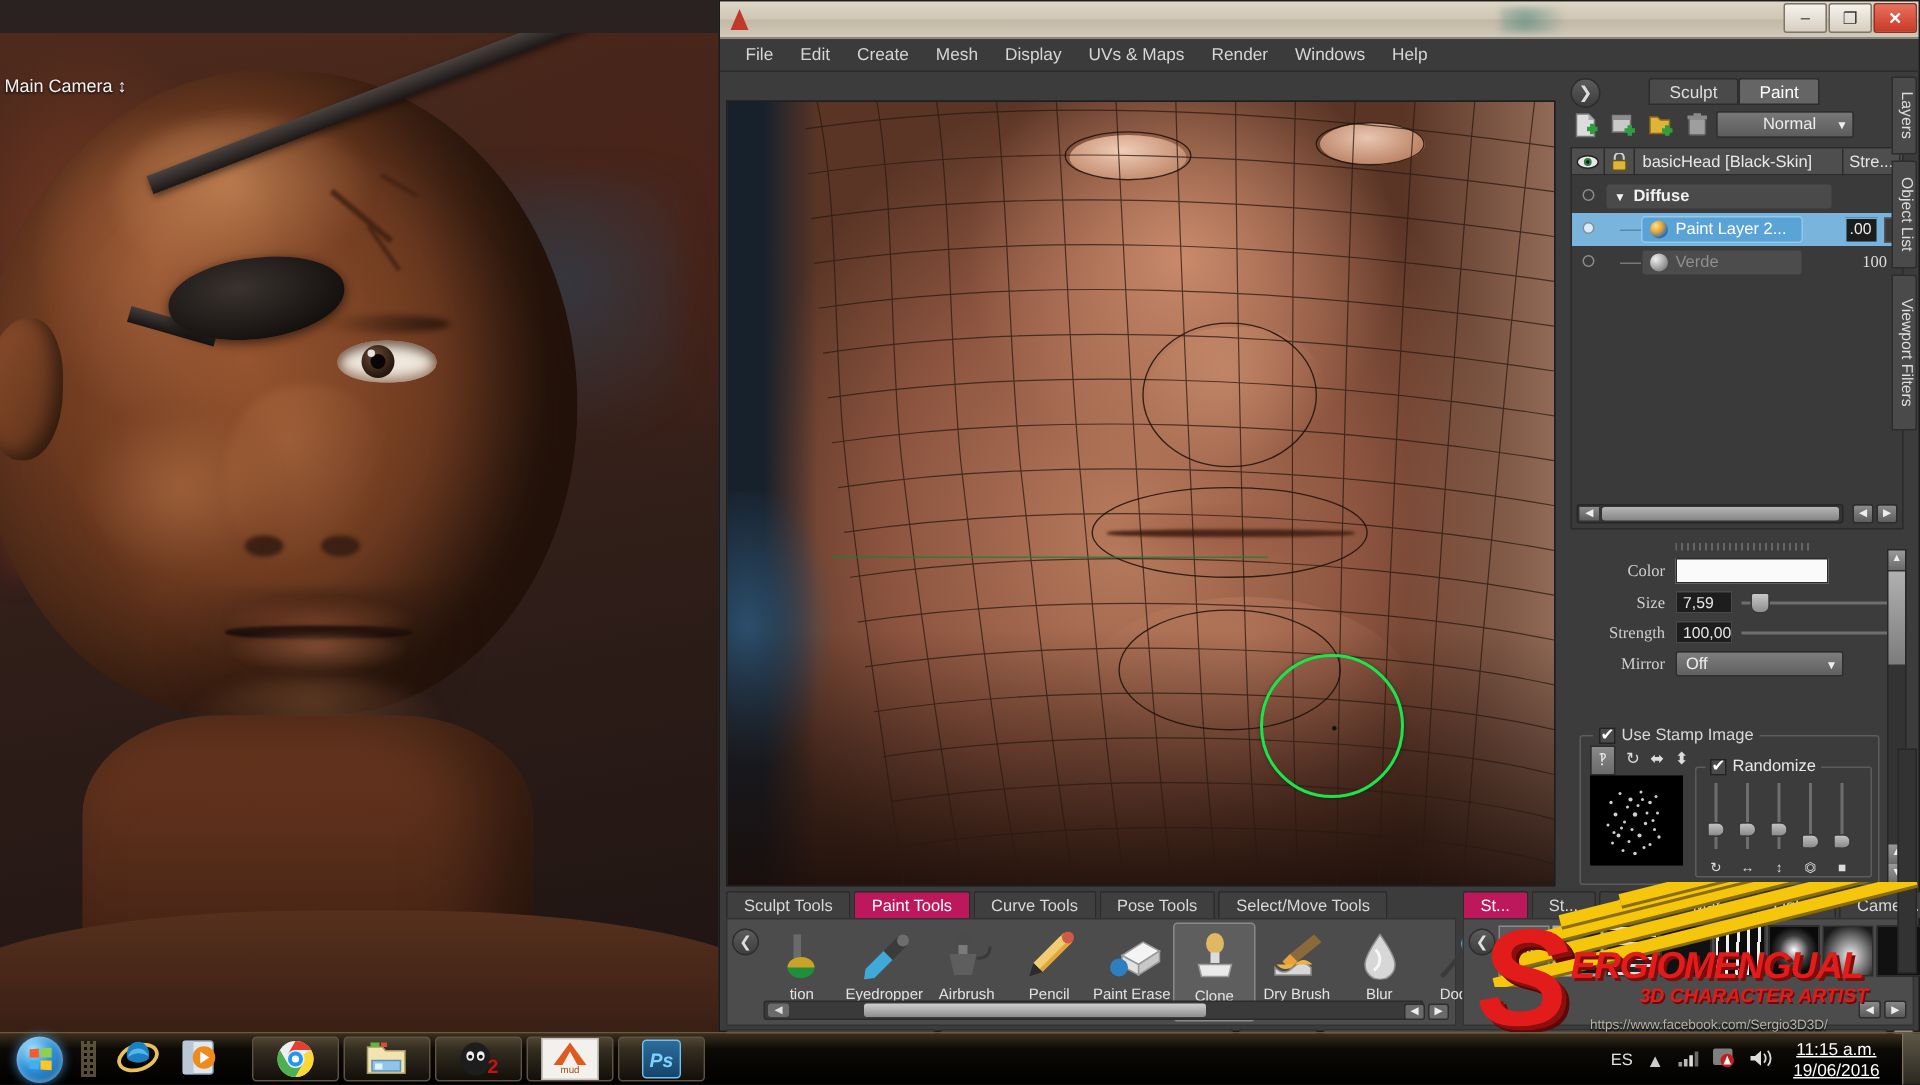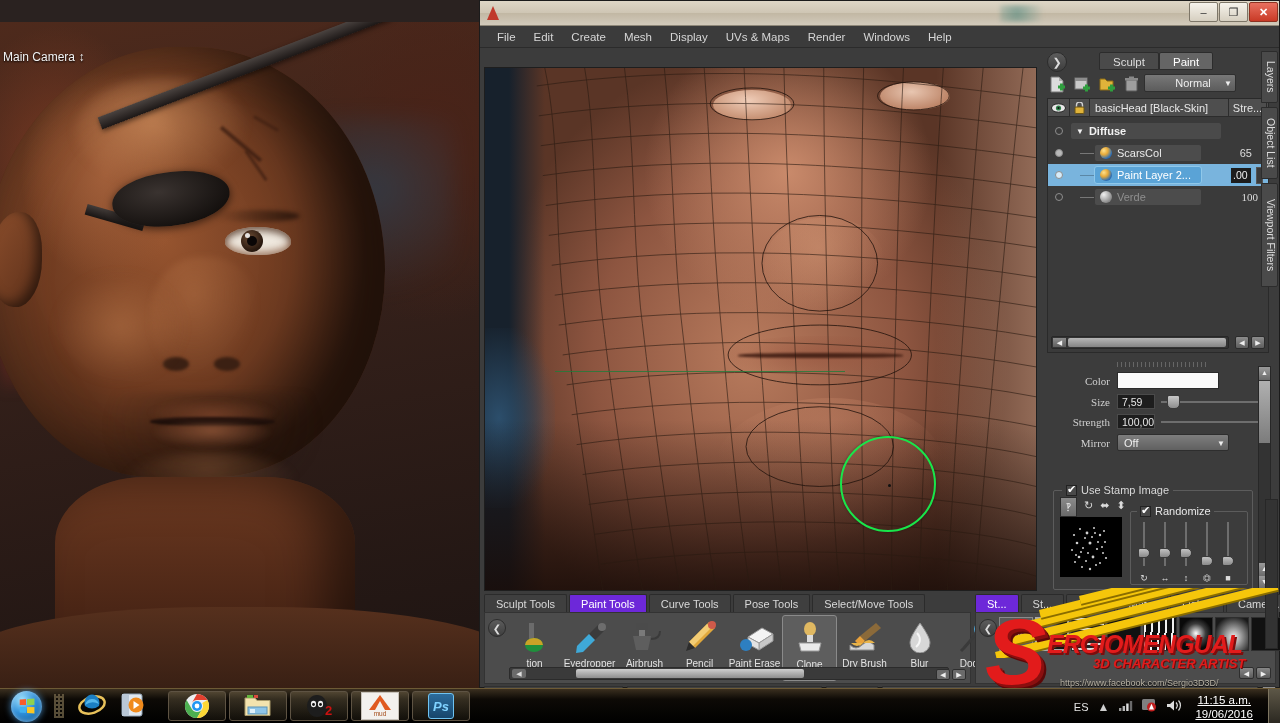"ScarsCol" div.lrow { html: <div> <div><i></i></div> <div></div> <div> <span></span> <span>ScarsCol</span> </div> <div>65</div> </div> -> none }
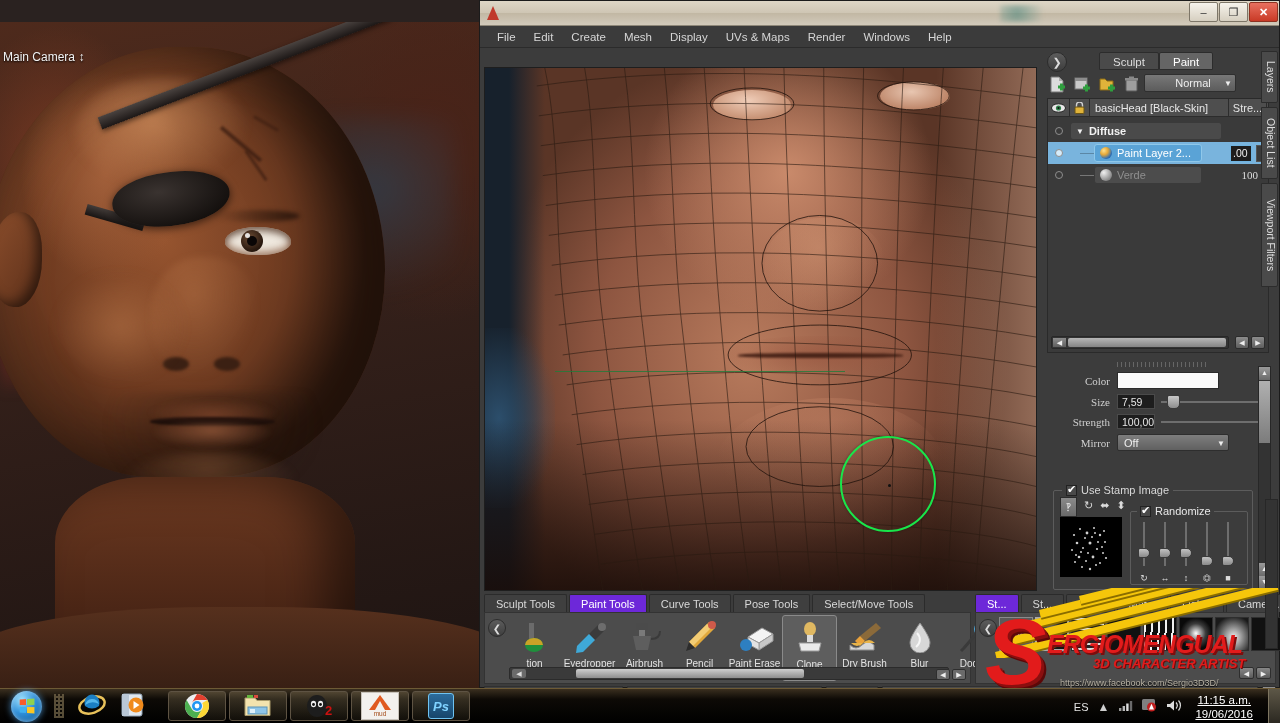"Paint Tools" .ttab.active { background: #6d28d9 -> #be185d }
